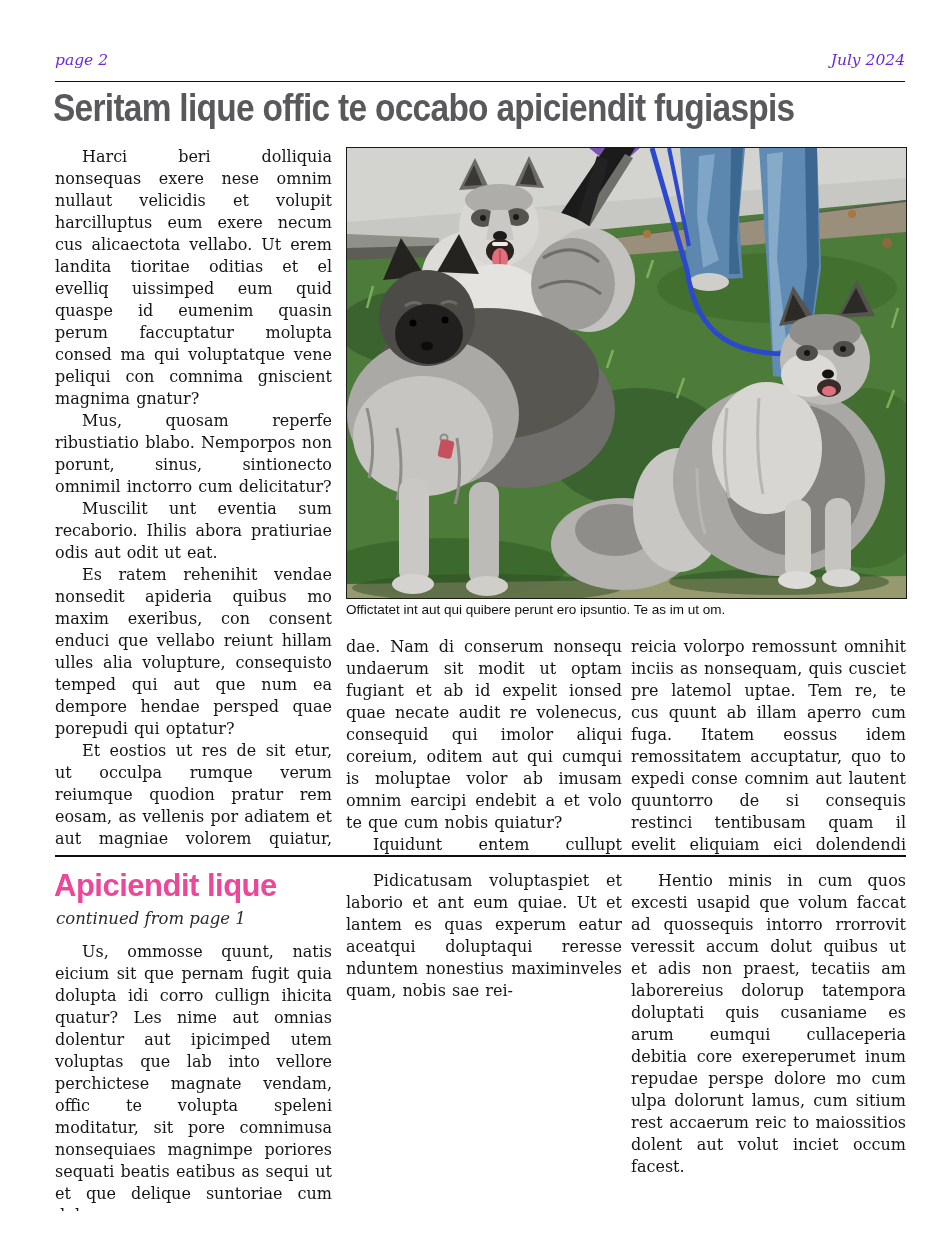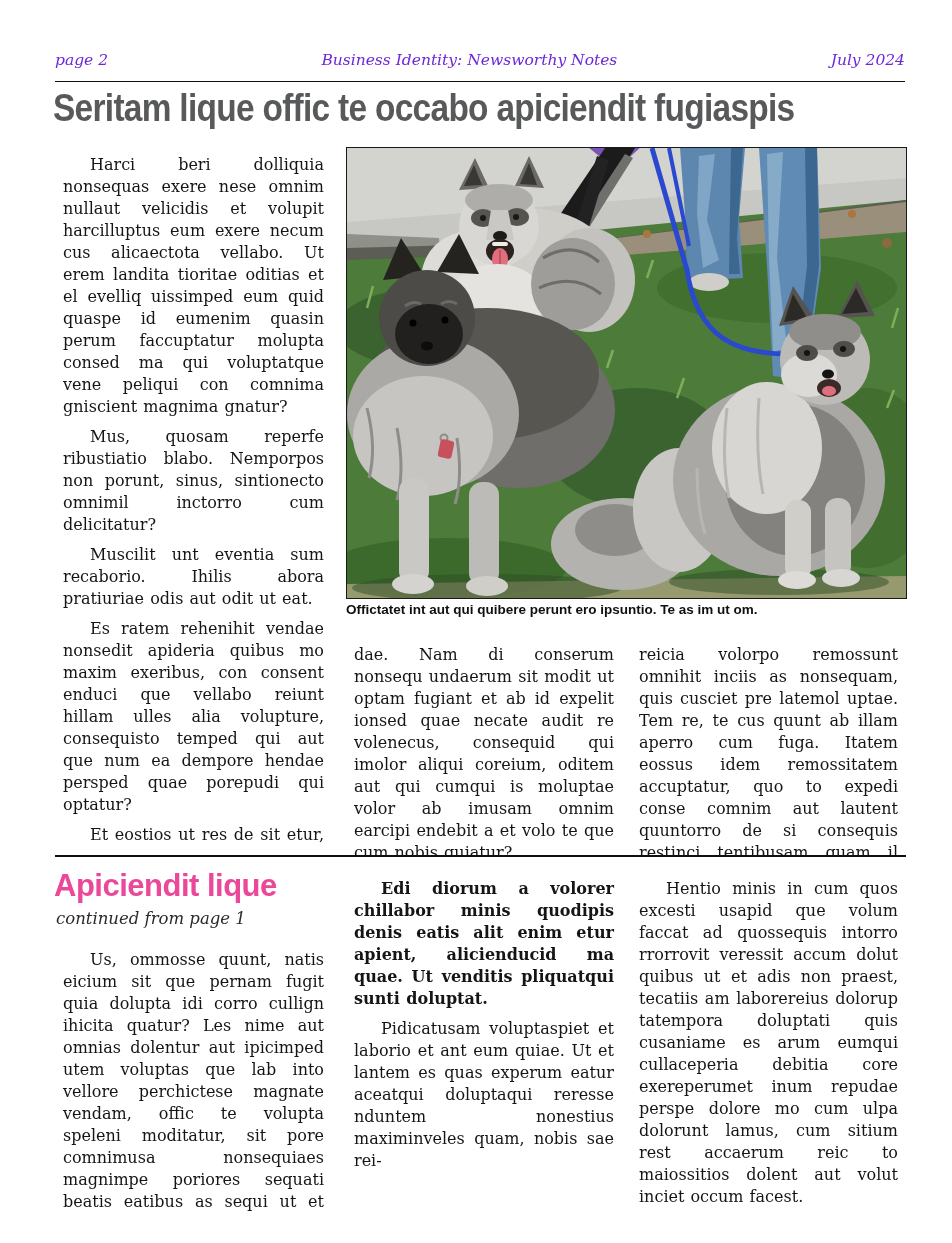"Business Identity: Newsworthy Notes" span { html: <span>Business Identity: Newsworthy Notes</span> -> none }
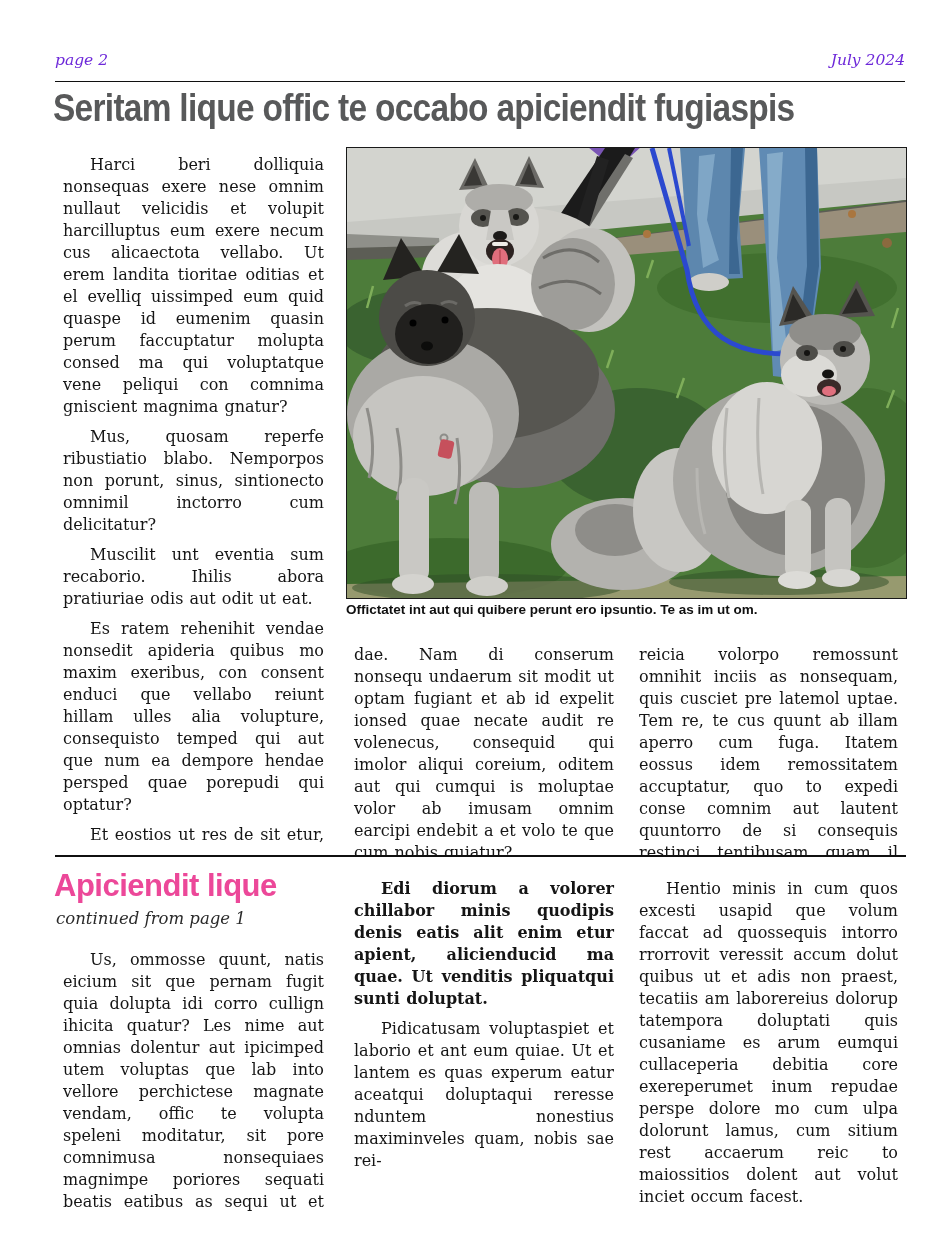"Harci beri dolliquia nonsequas exere" .col p { margin: 8px -> 0 }
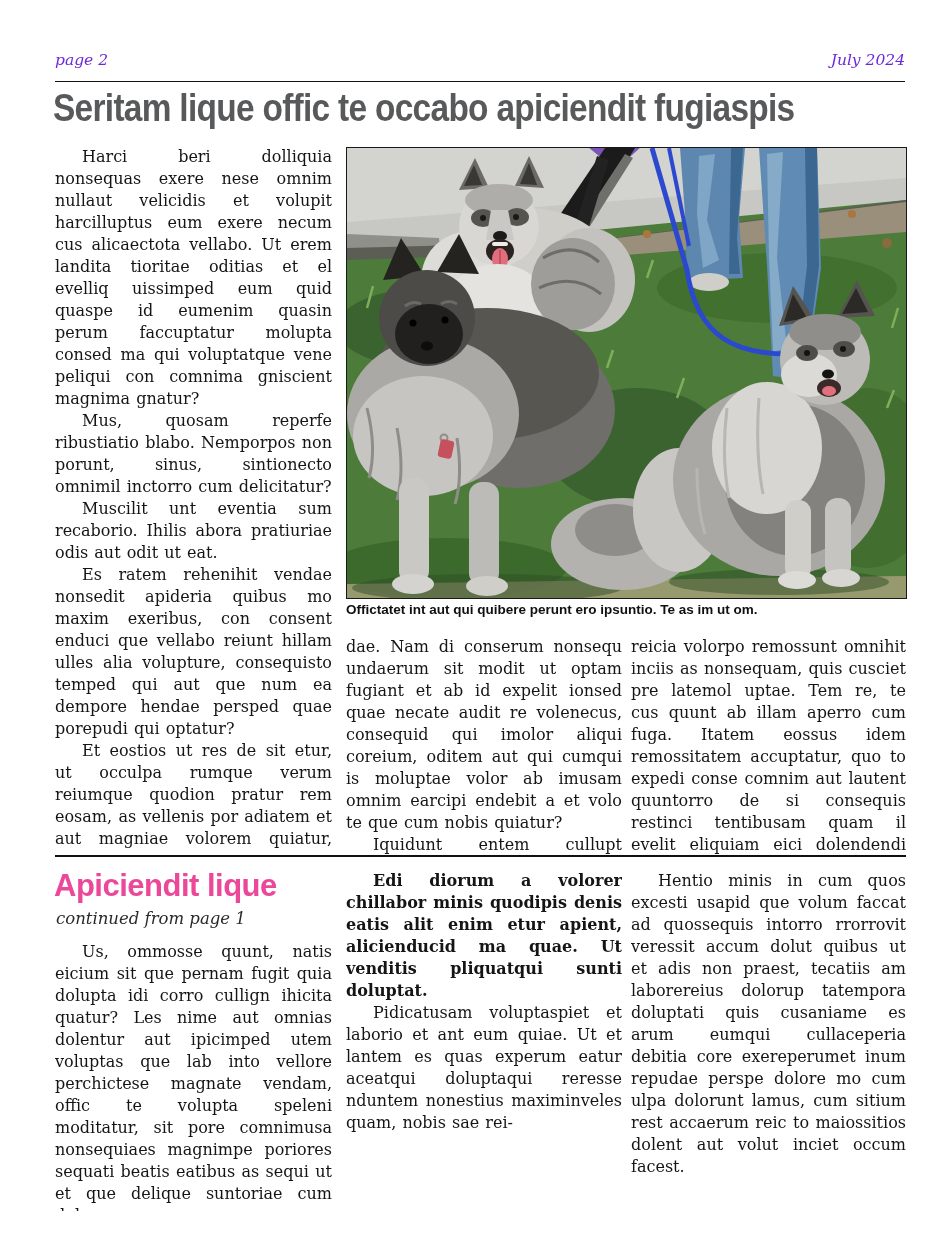"Offictatet int aut qui quibere" .caption { font-weight: bold -> normal }
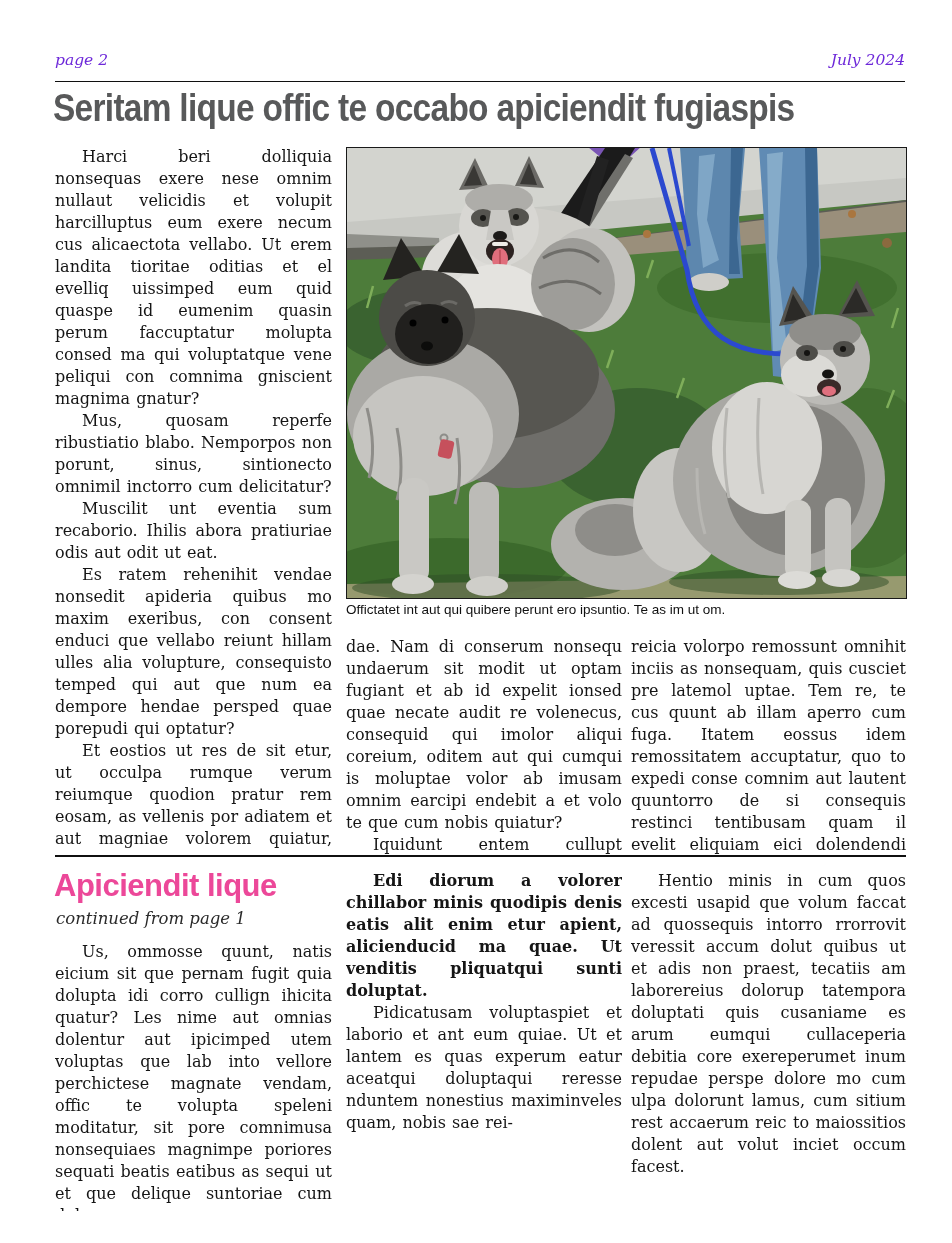"Edi diorum a volorer chillabor" p.bold { html: <p>Edi diorum a volorer chillabor minis quodipis denis eatis alit enim etur apient, alicienducid ma quae. Ut venditis pliquatqui sunti doluptat.</p> -> none }
